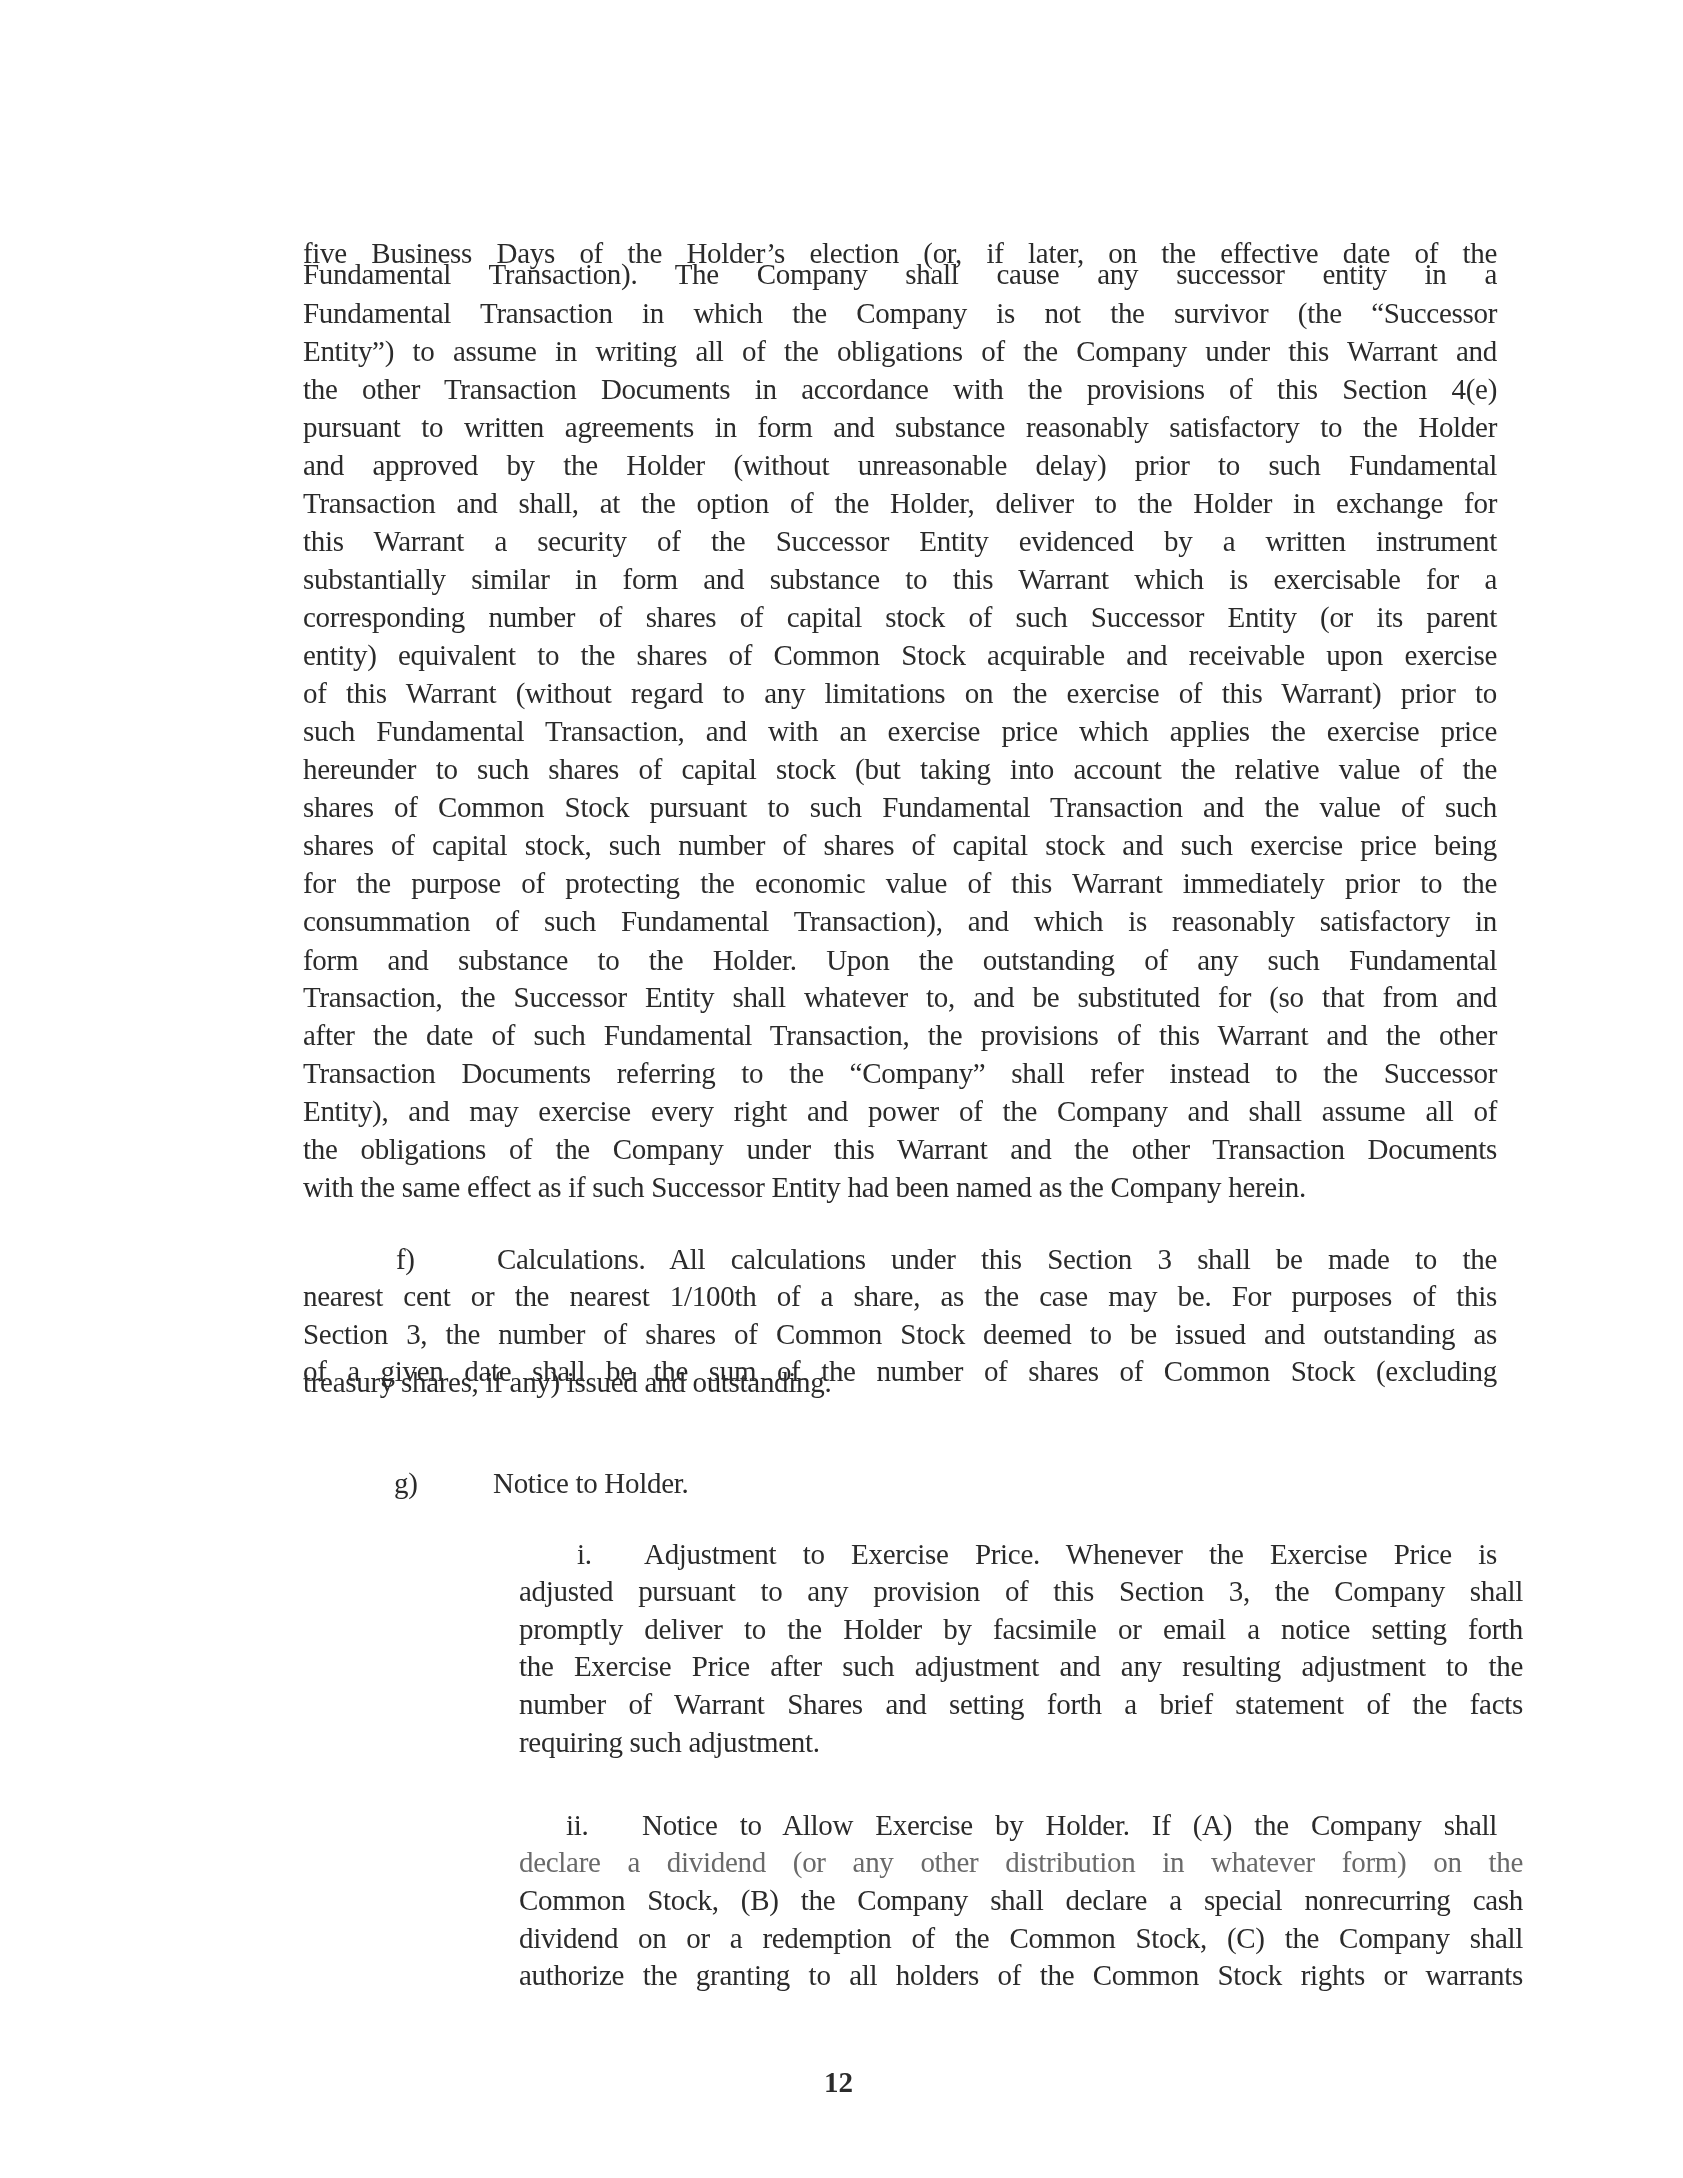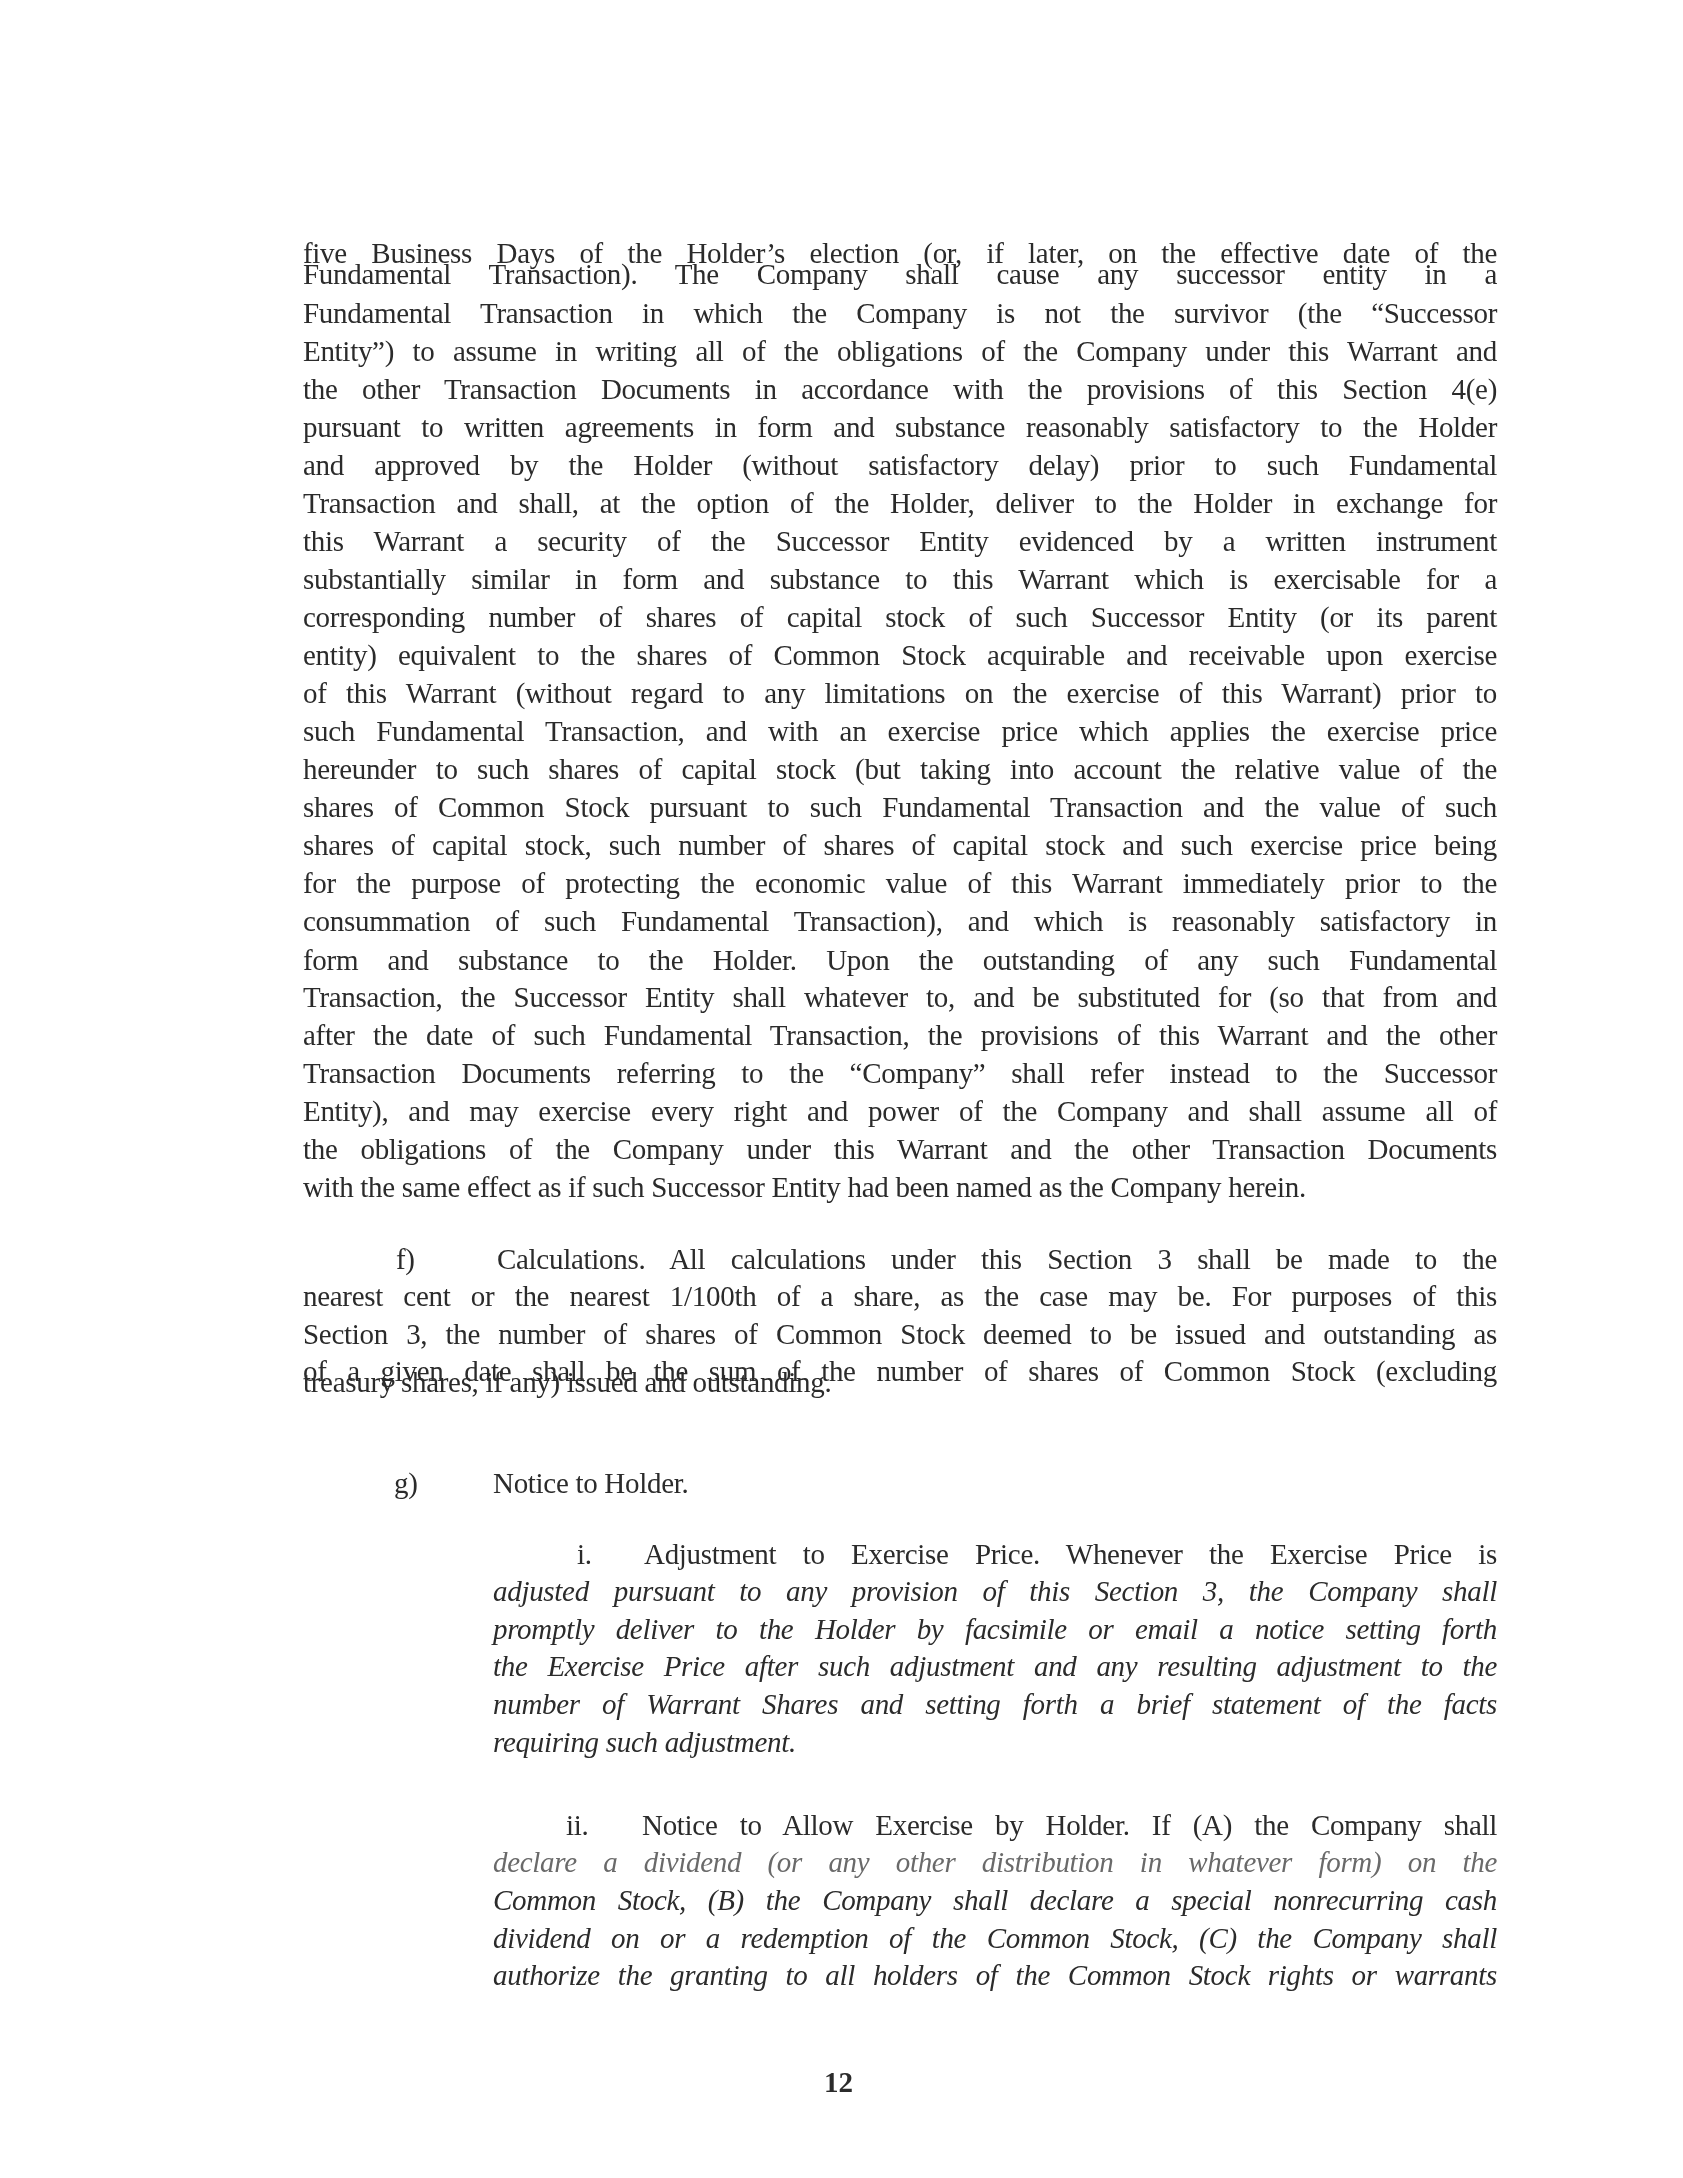"and approved by the Holder" div.line { text: satisfactory -> unreasonable }
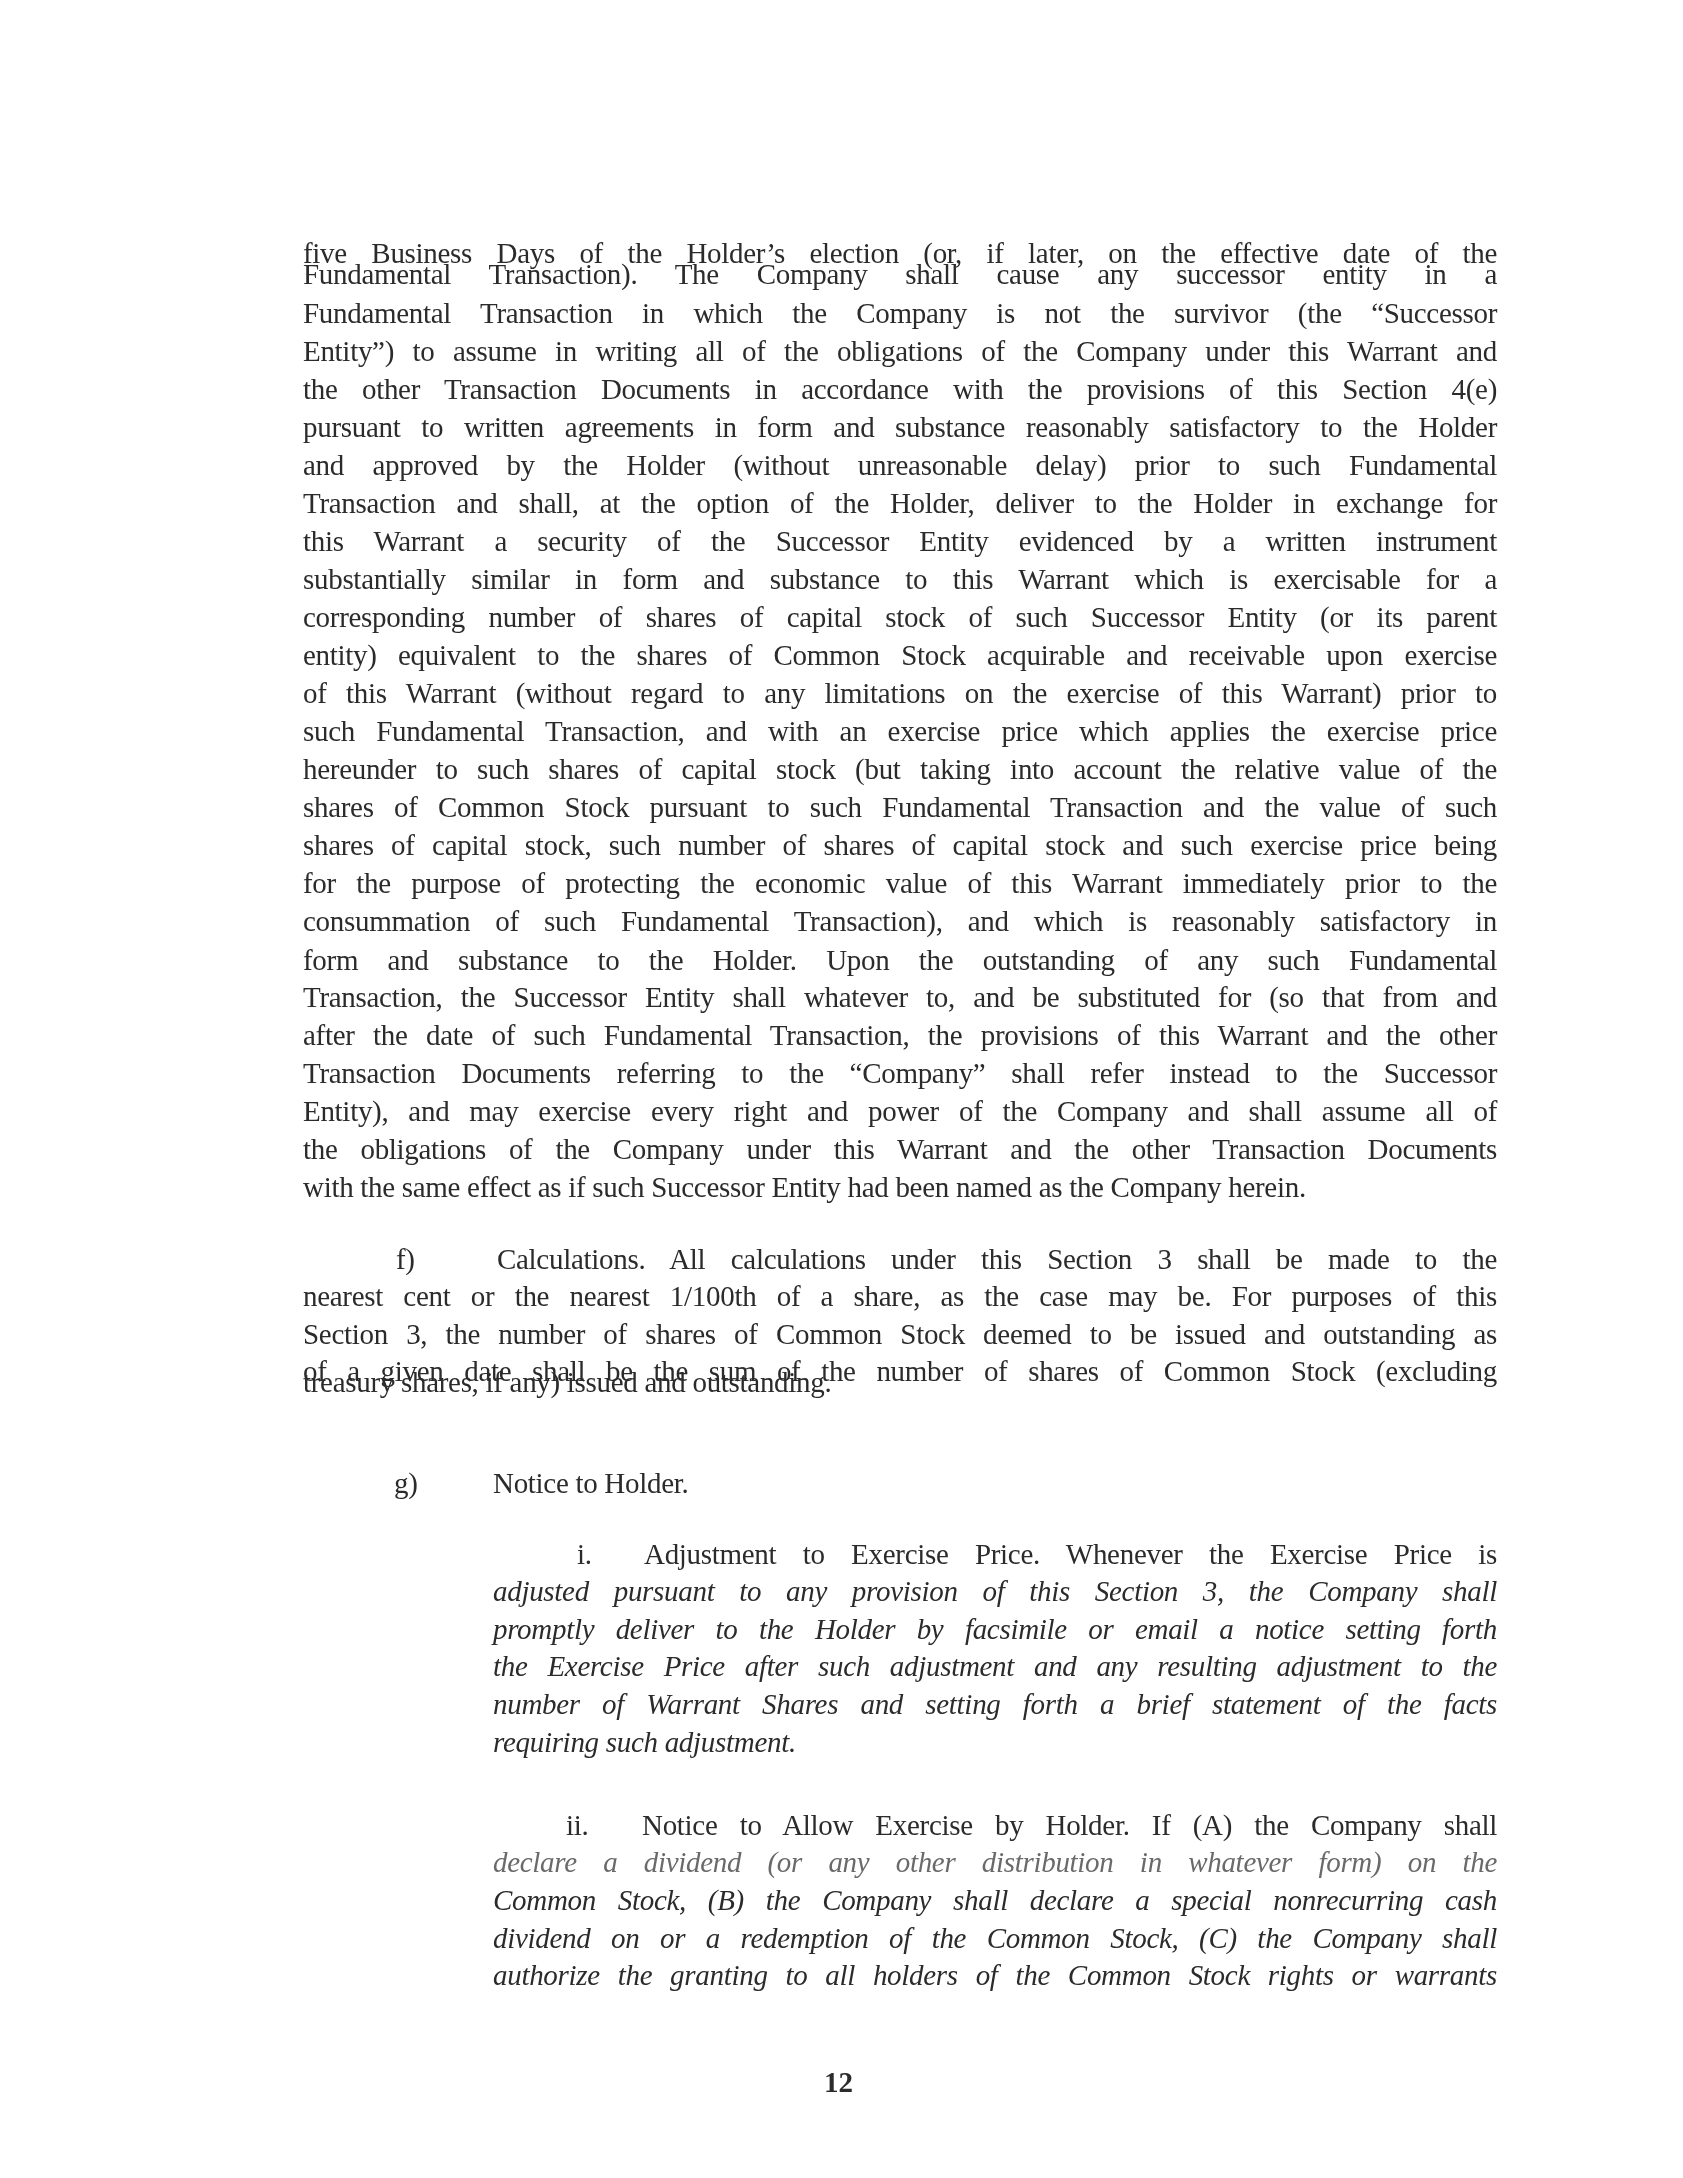"adjusted pursuant to any provision" .sub-line { font-style: italic -> none; left: 493px -> 519px }
